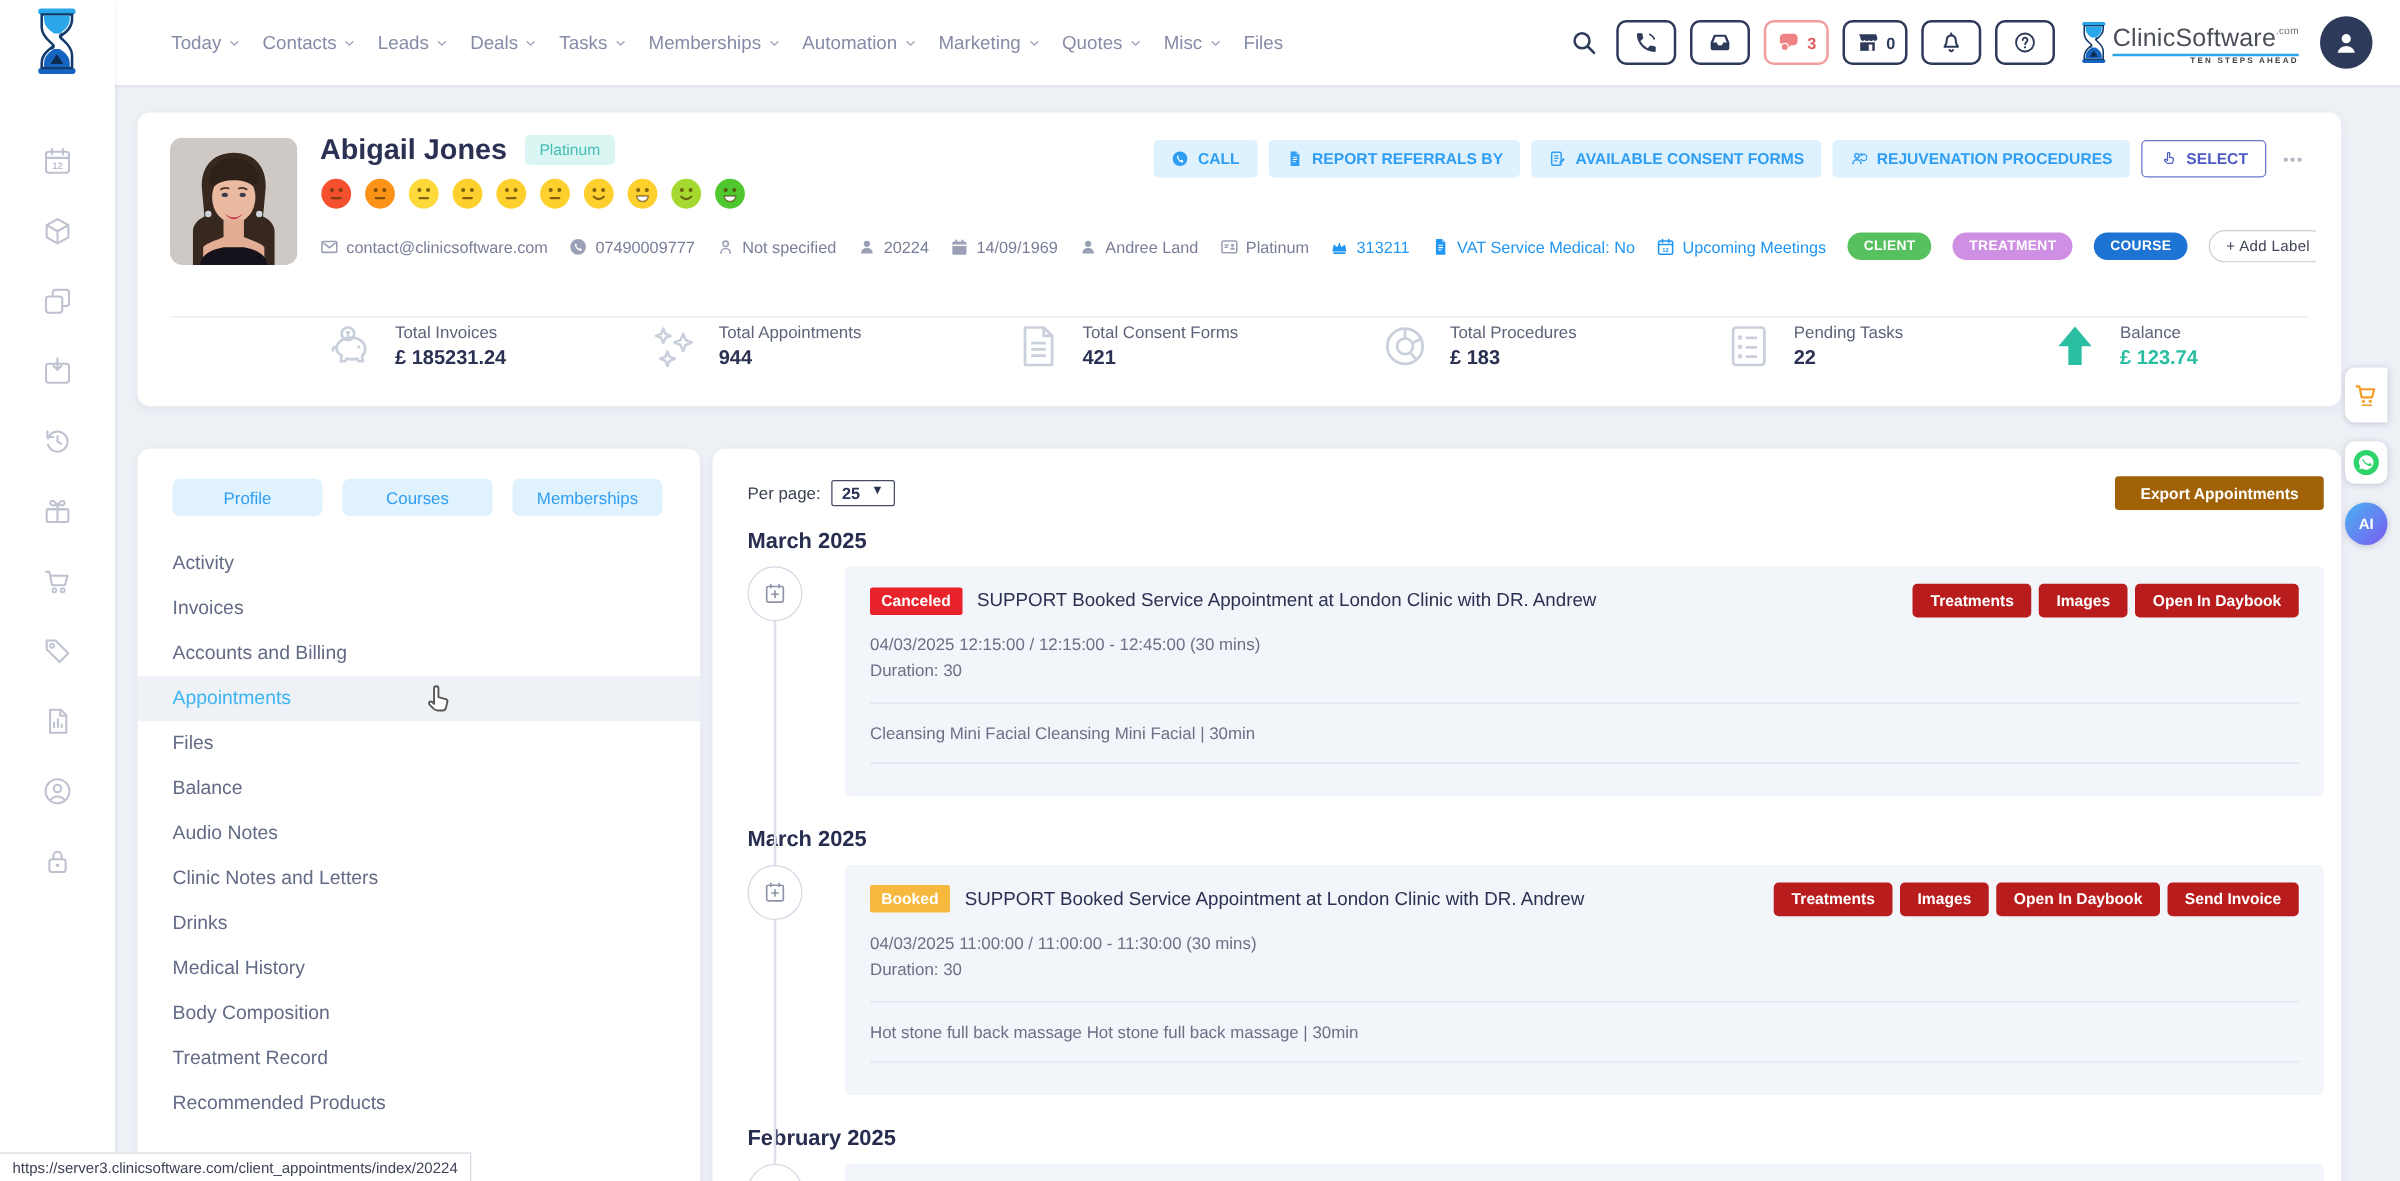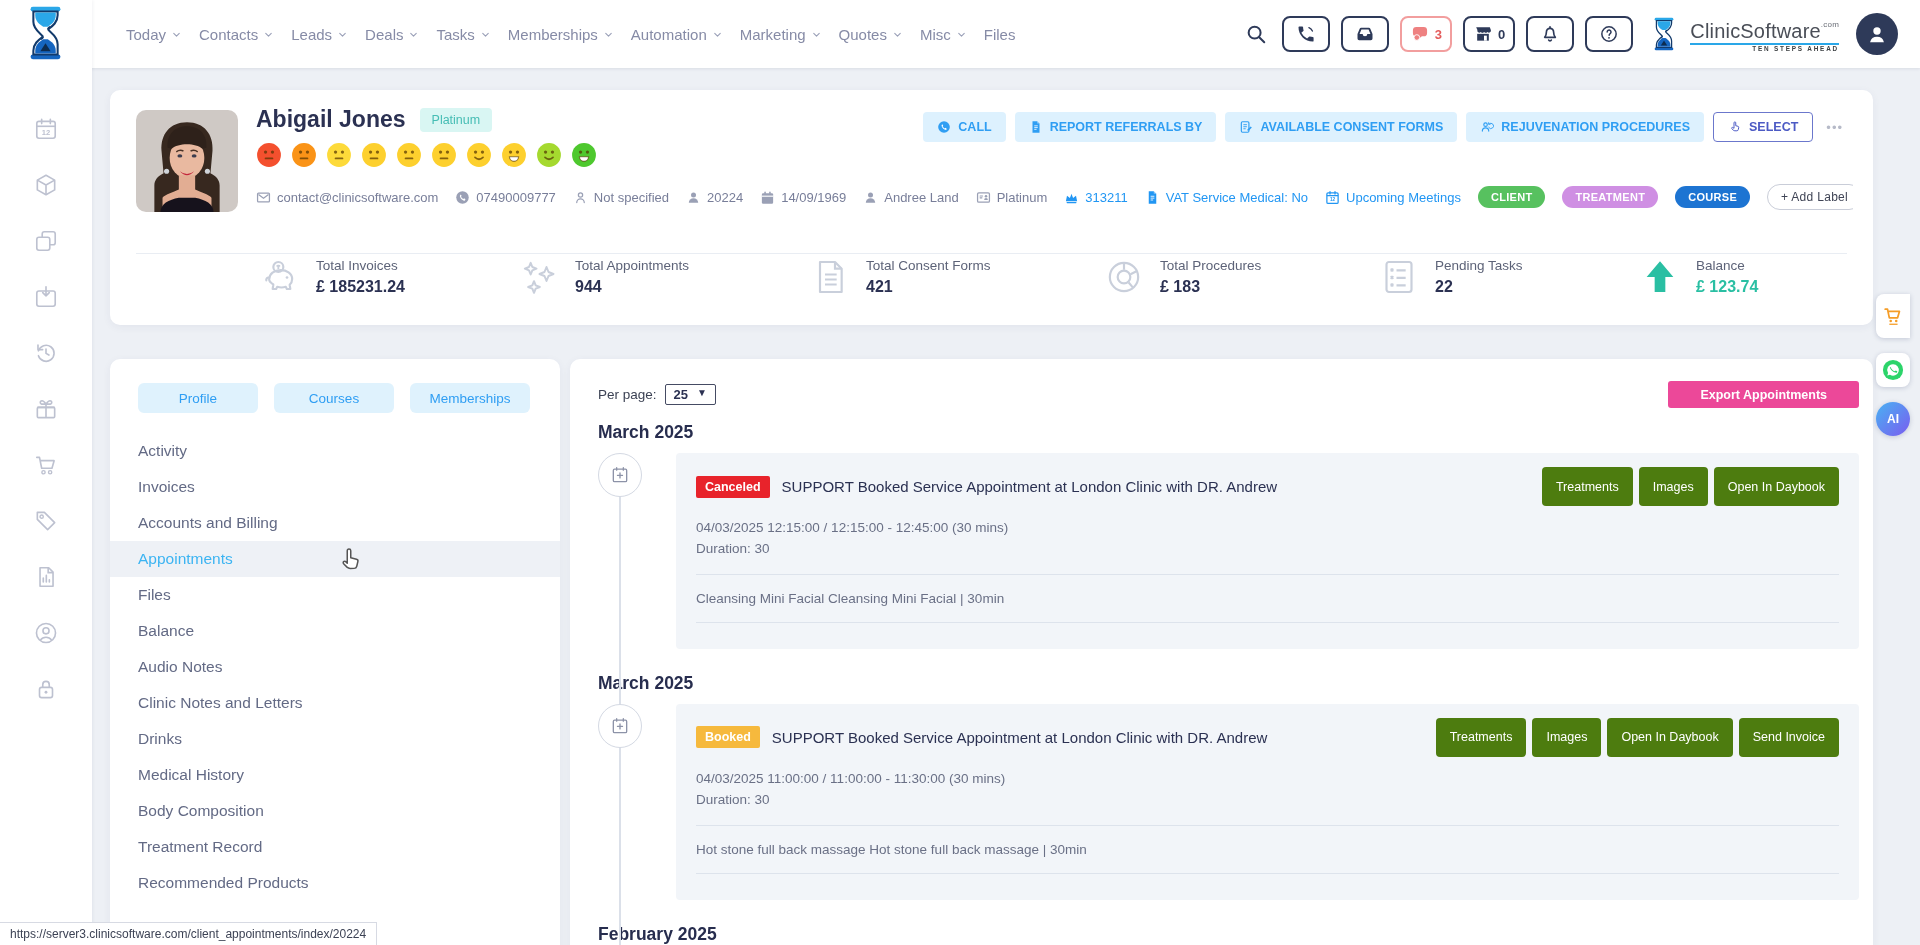"Today" .main-nav { left: 126px -> 137px }
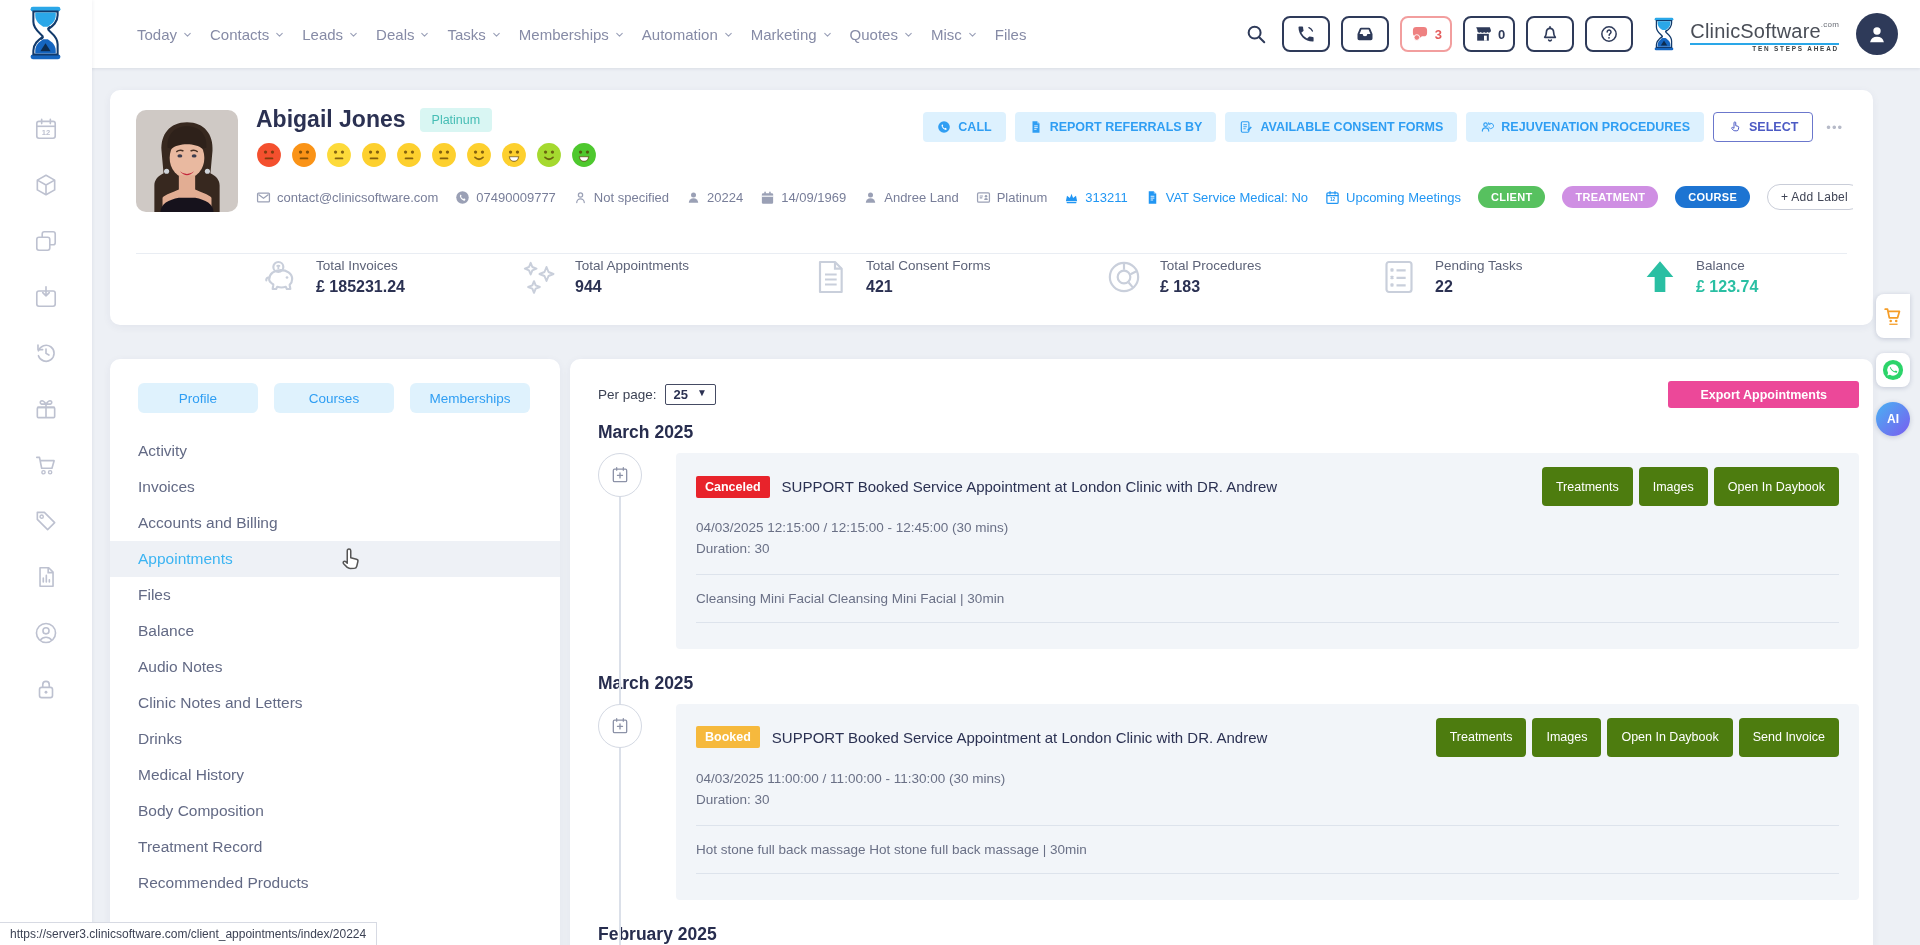"ClinicSoftware.com" .brand { gap: 12px -> 1px }
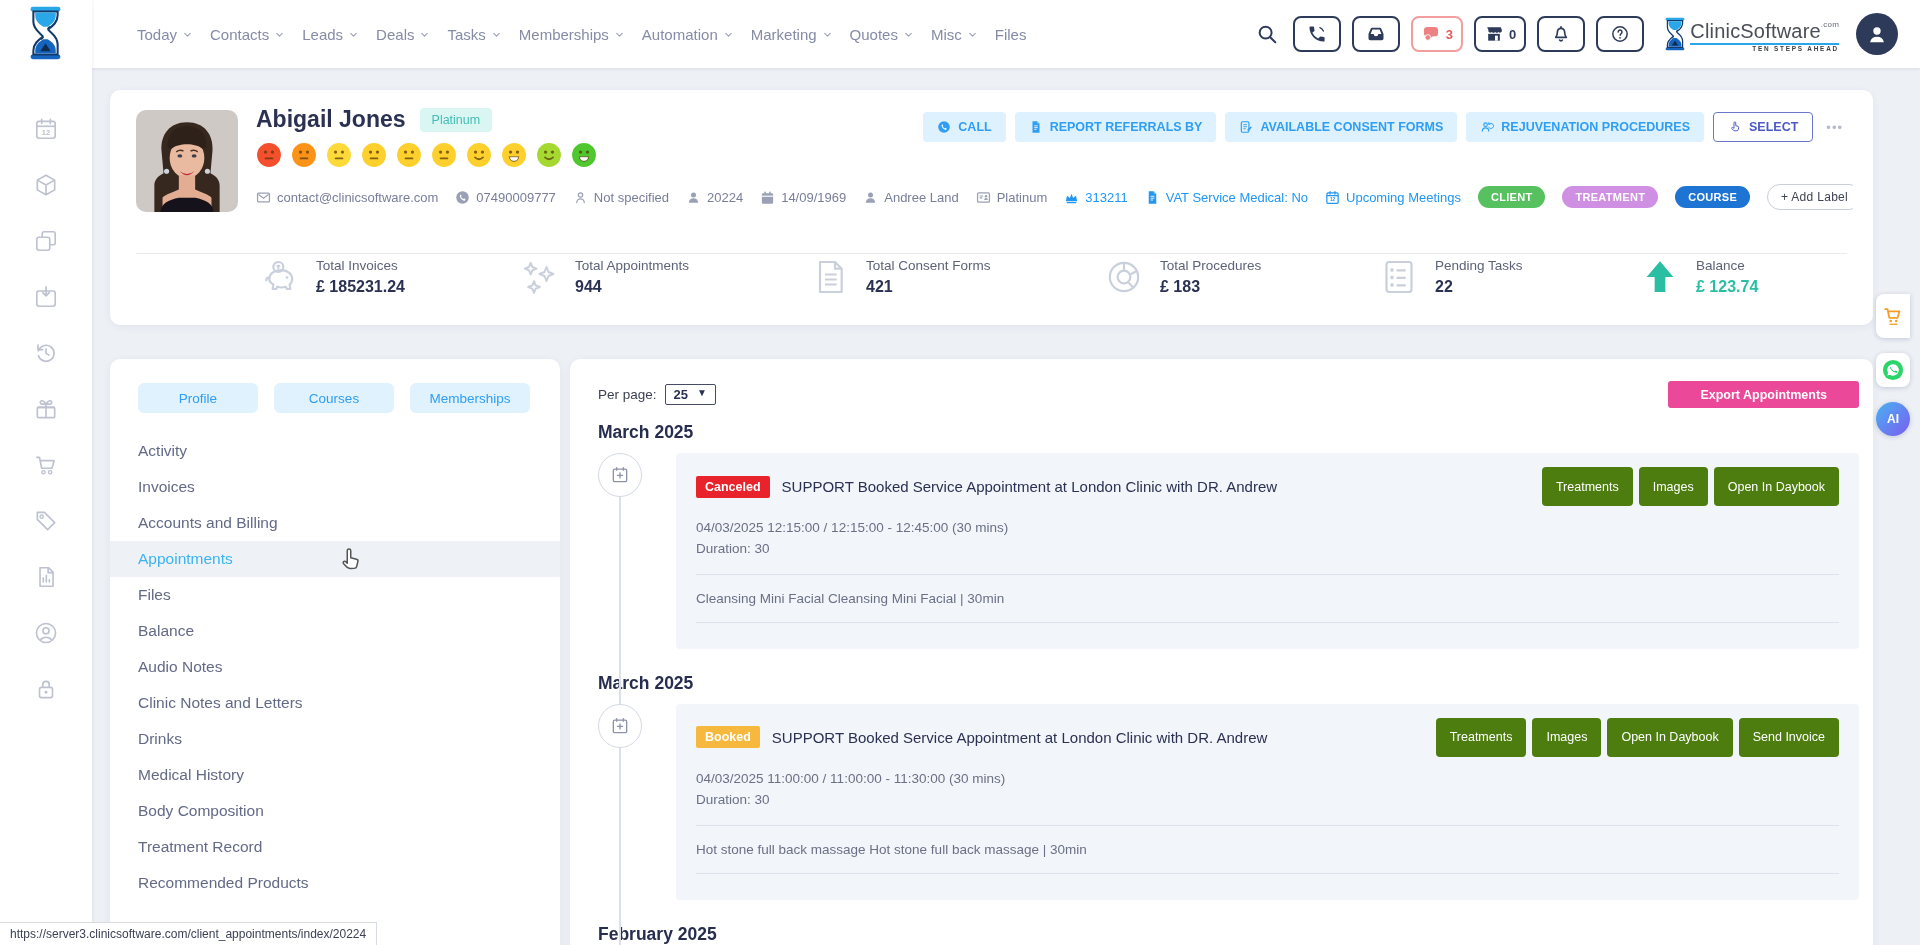"Export Appointments" .export-btn { background: #ec4899 -> #a16207; padding: 0 32px -> 0 20px }
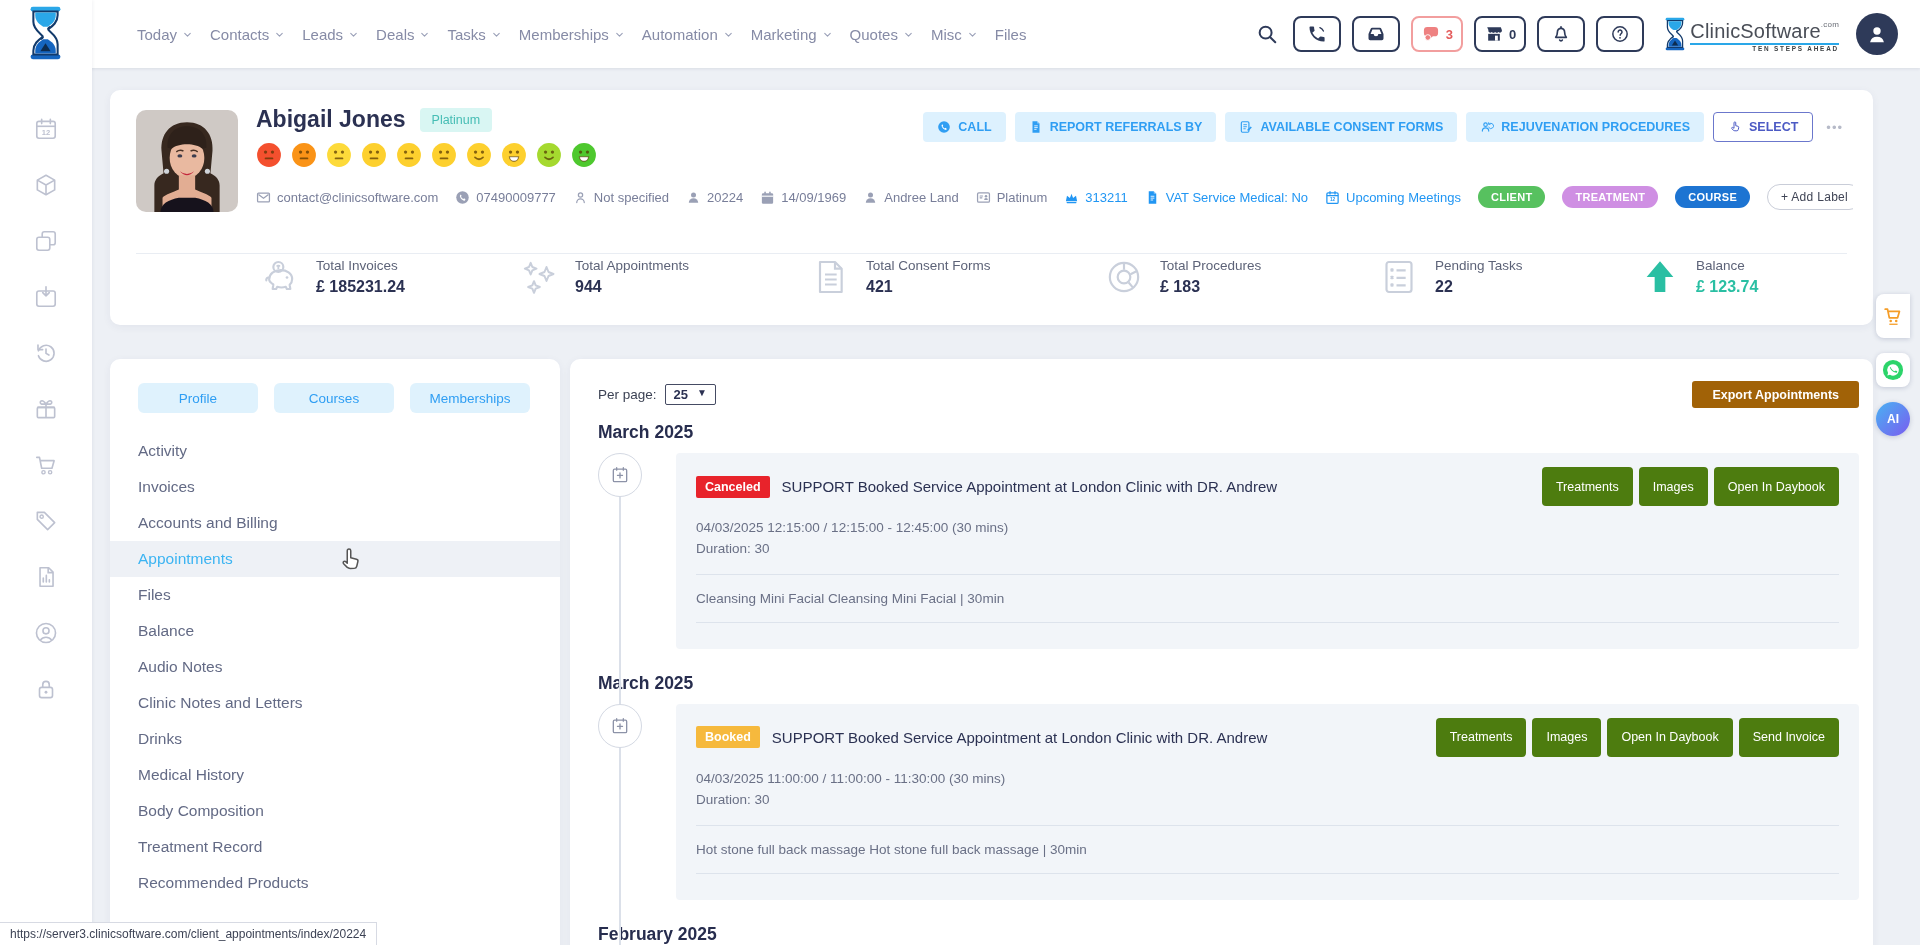"Treatments" .abtn { background: #4d7c0f -> #b91c1c; font-weight: normal -> bold; height: 39px -> 27px }
